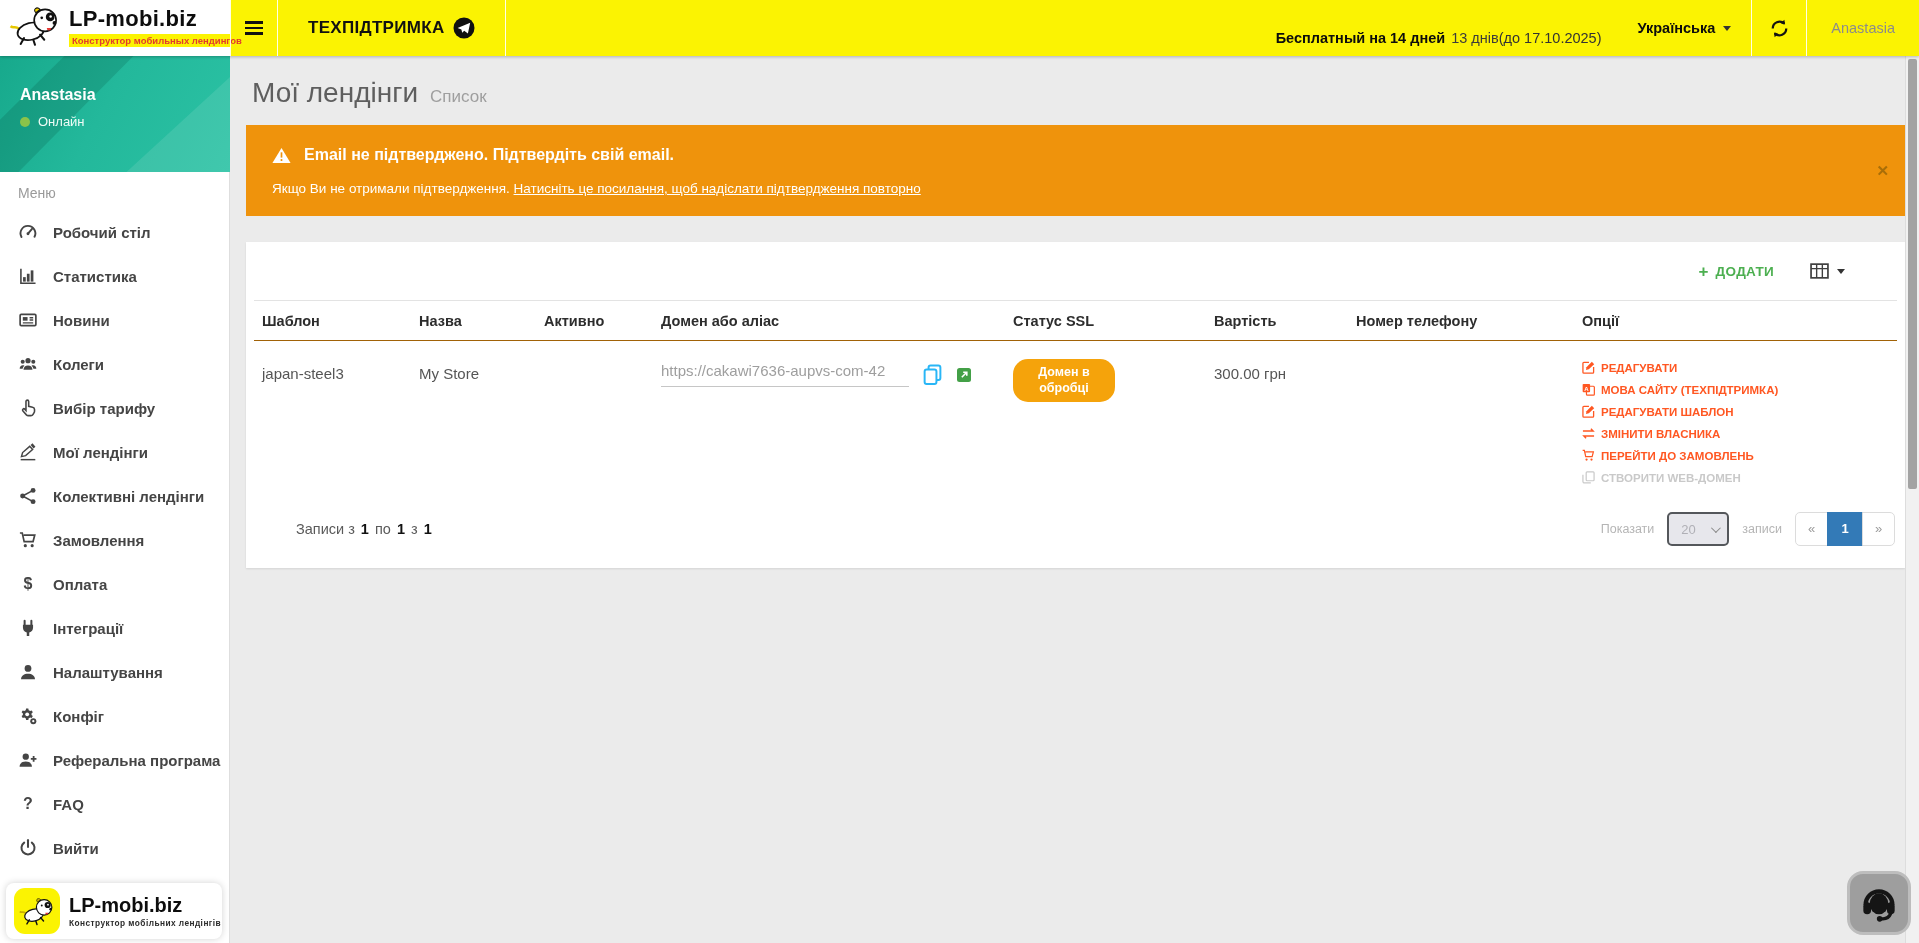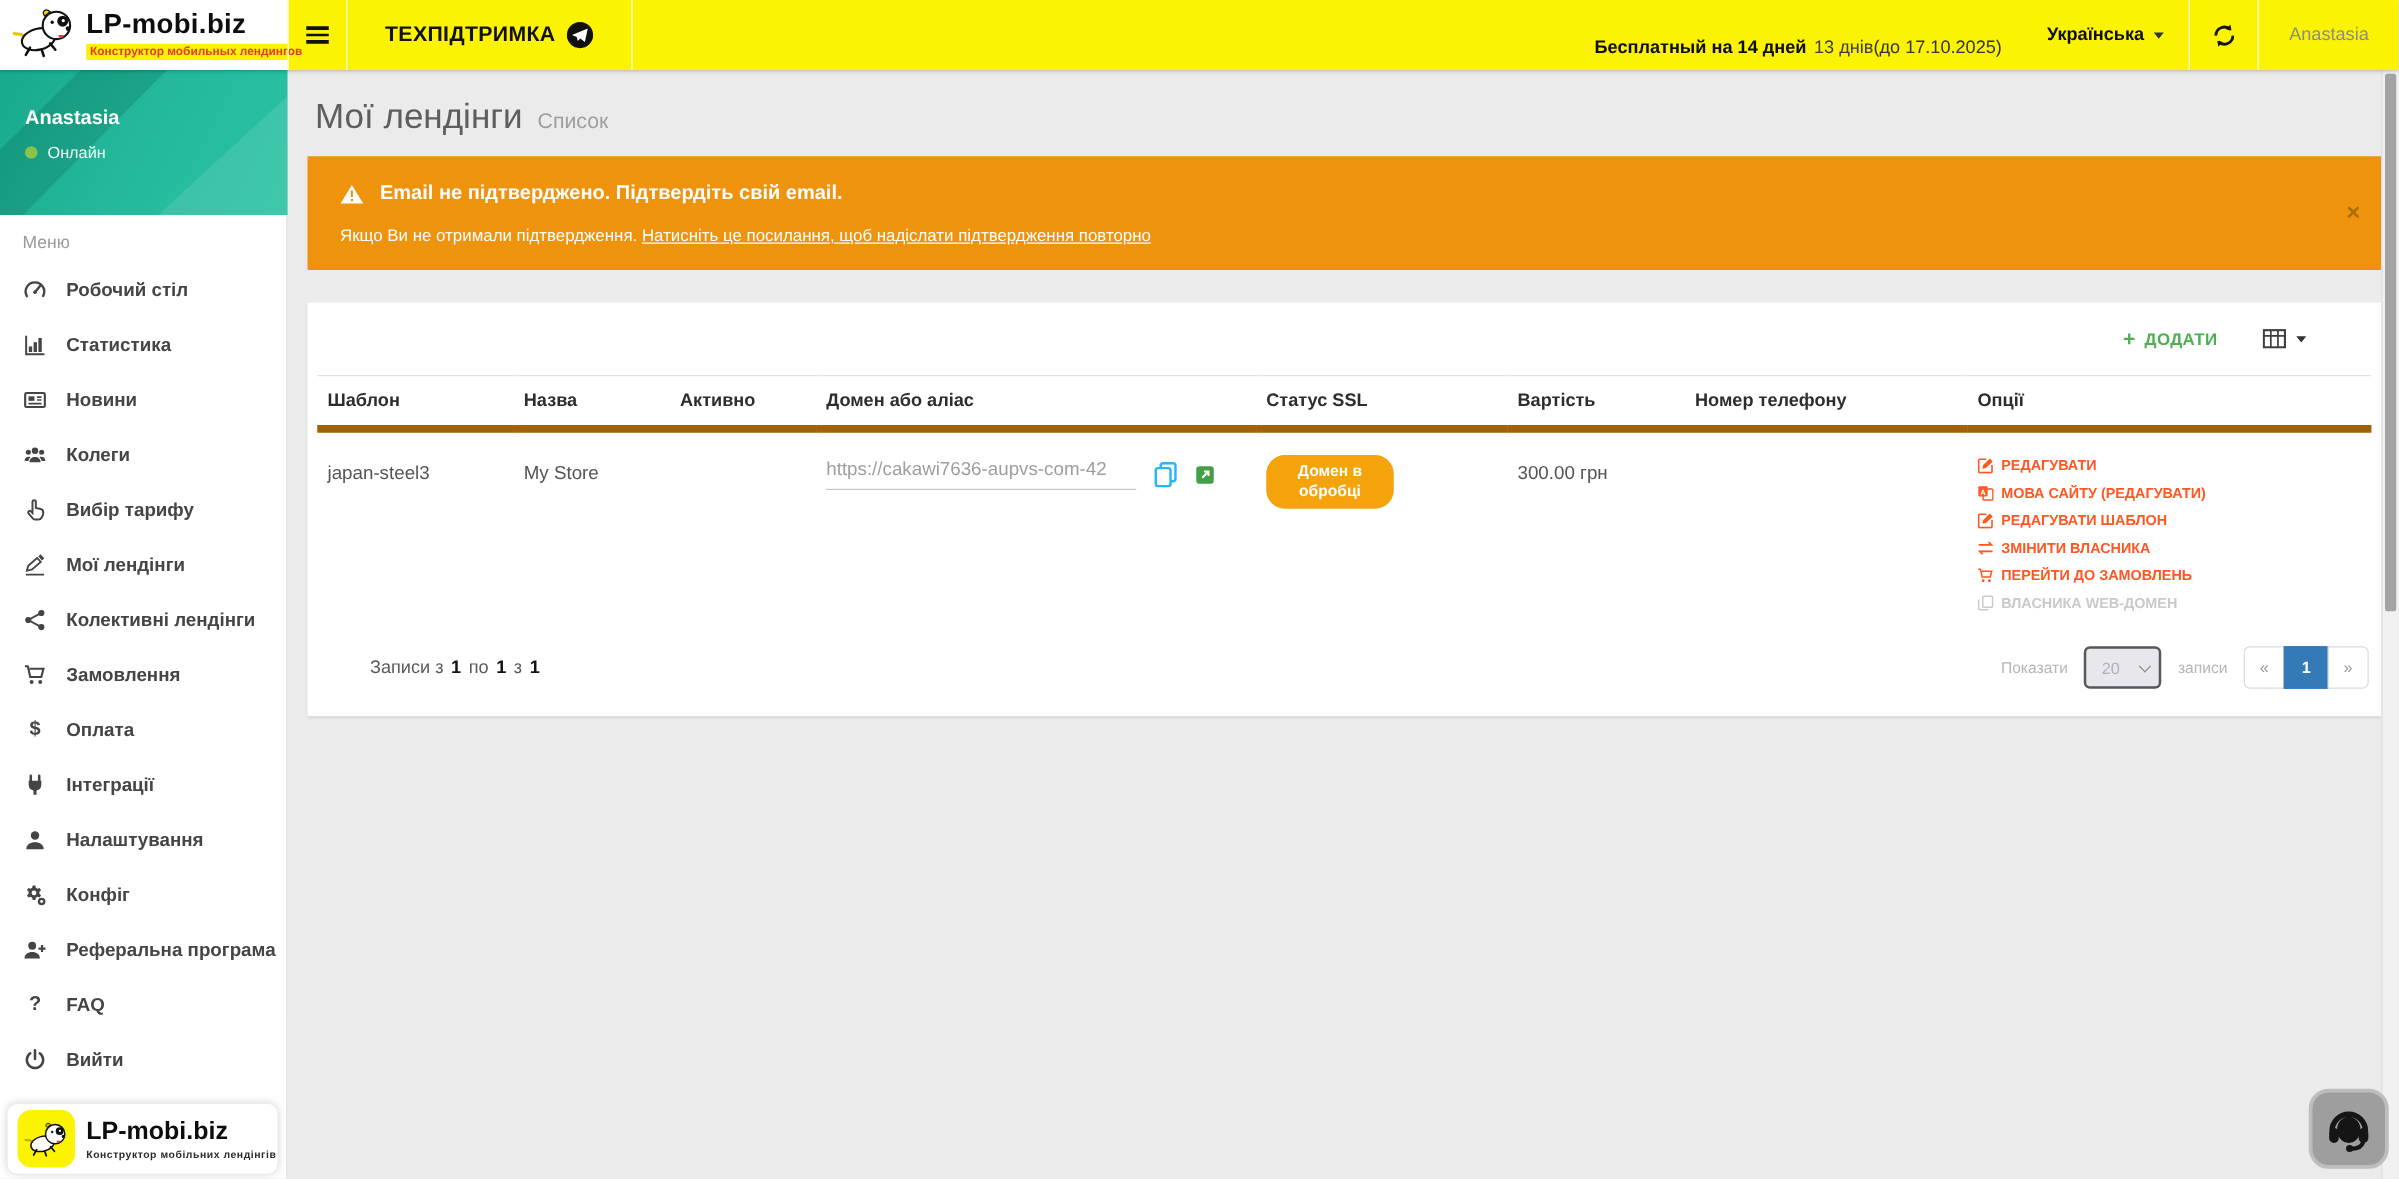"Шаблон" thead th { border-bottom: 6px solid #a16207 -> 1px solid #a16207 }
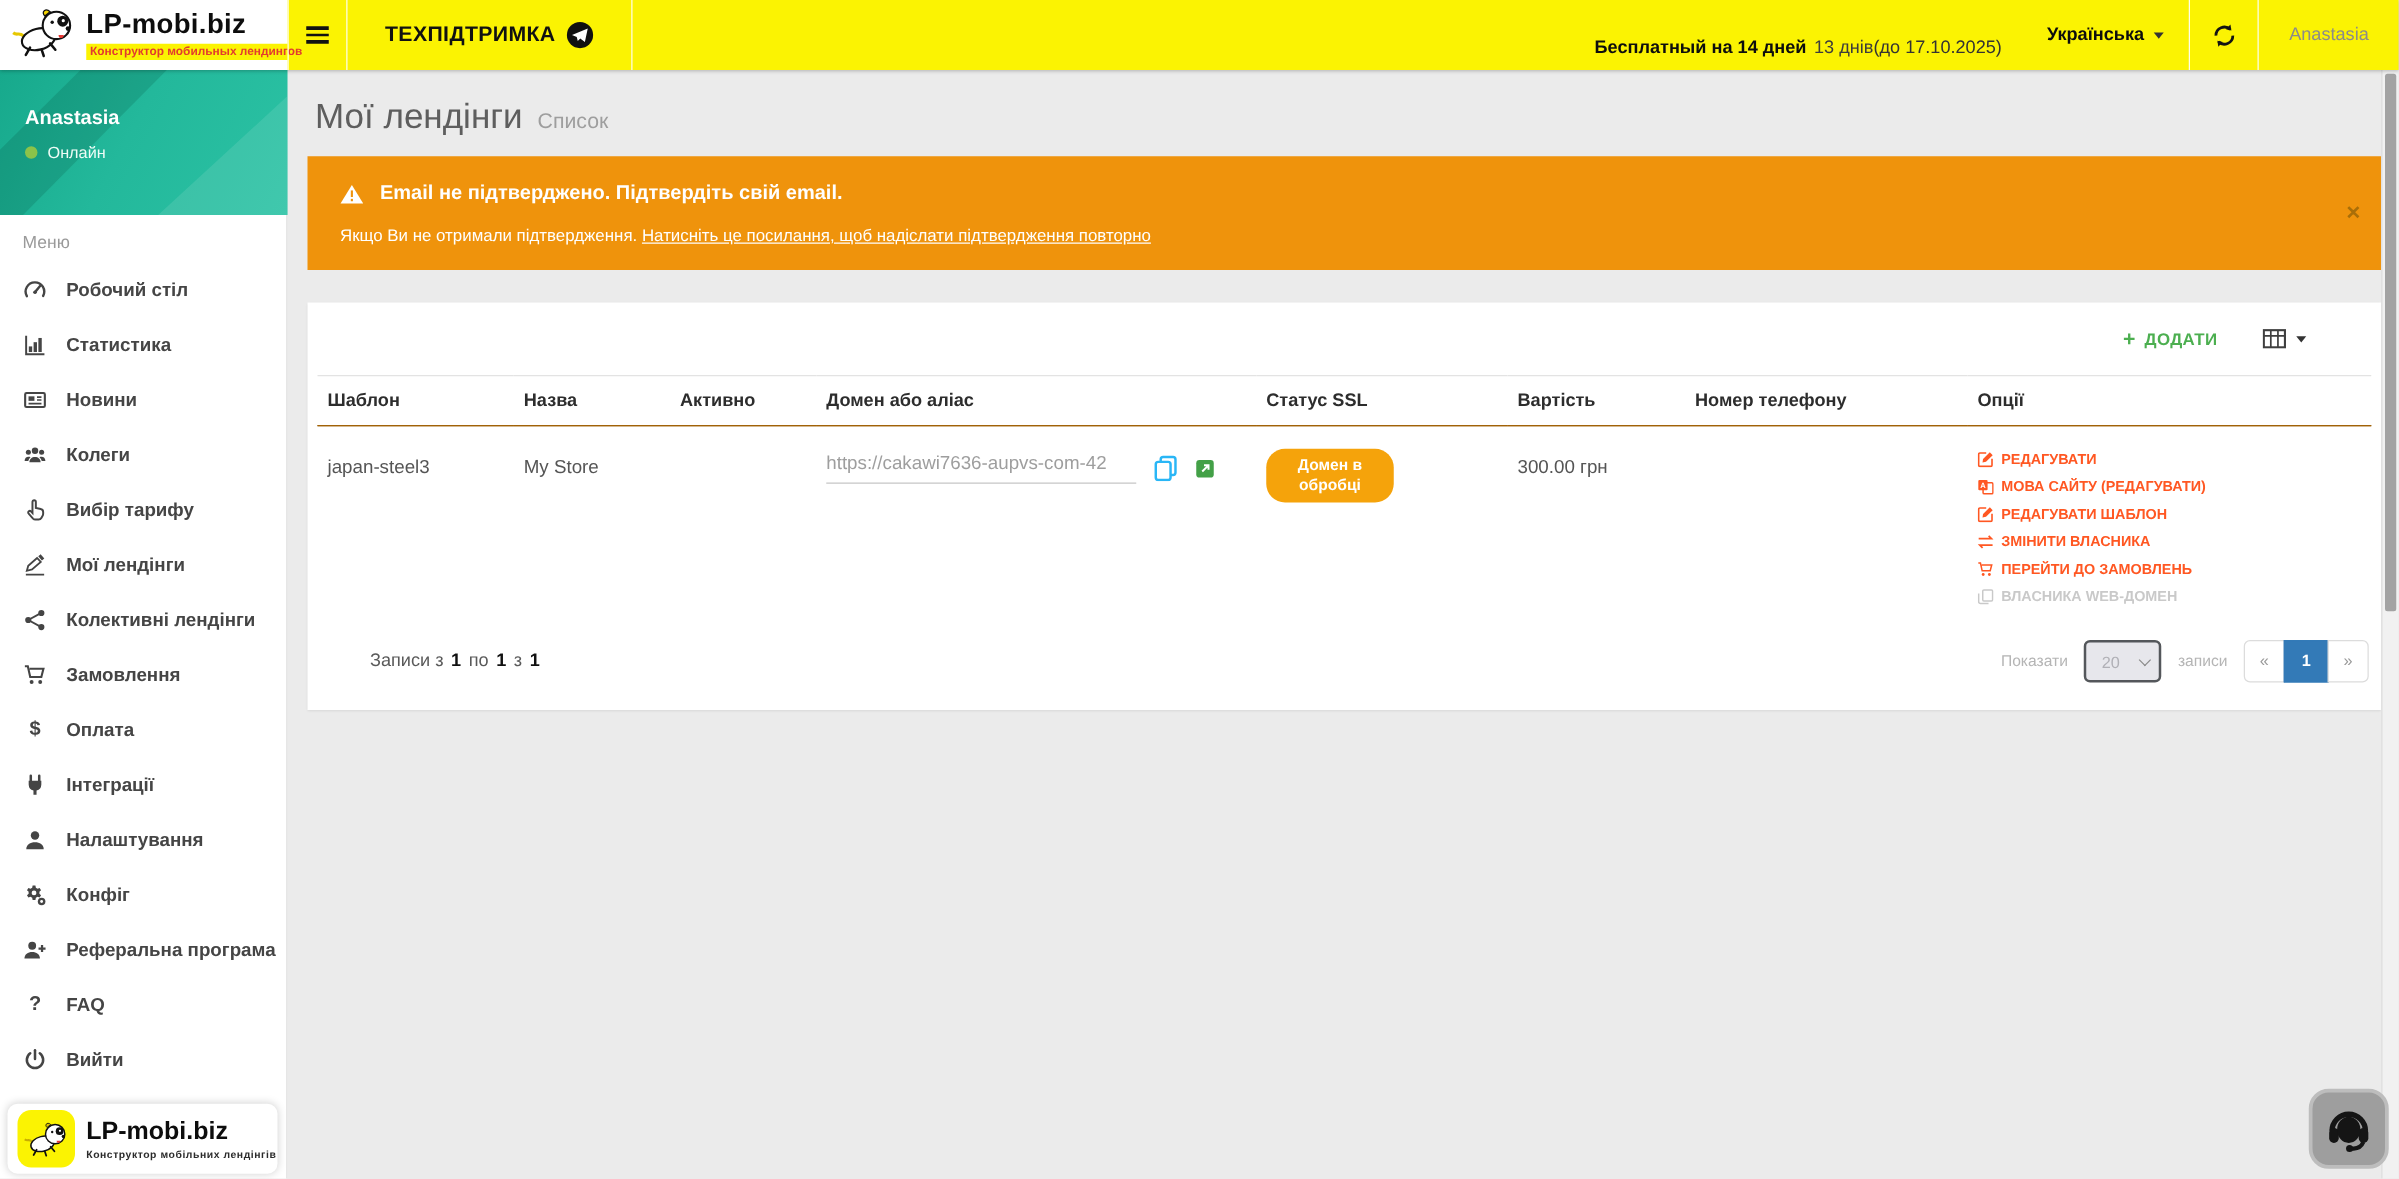"МОВА САЙТУ (РЕДАГУВАТИ)" span { text: РЕДАГУВАТИ -> ТЕХПІДТРИМКА }
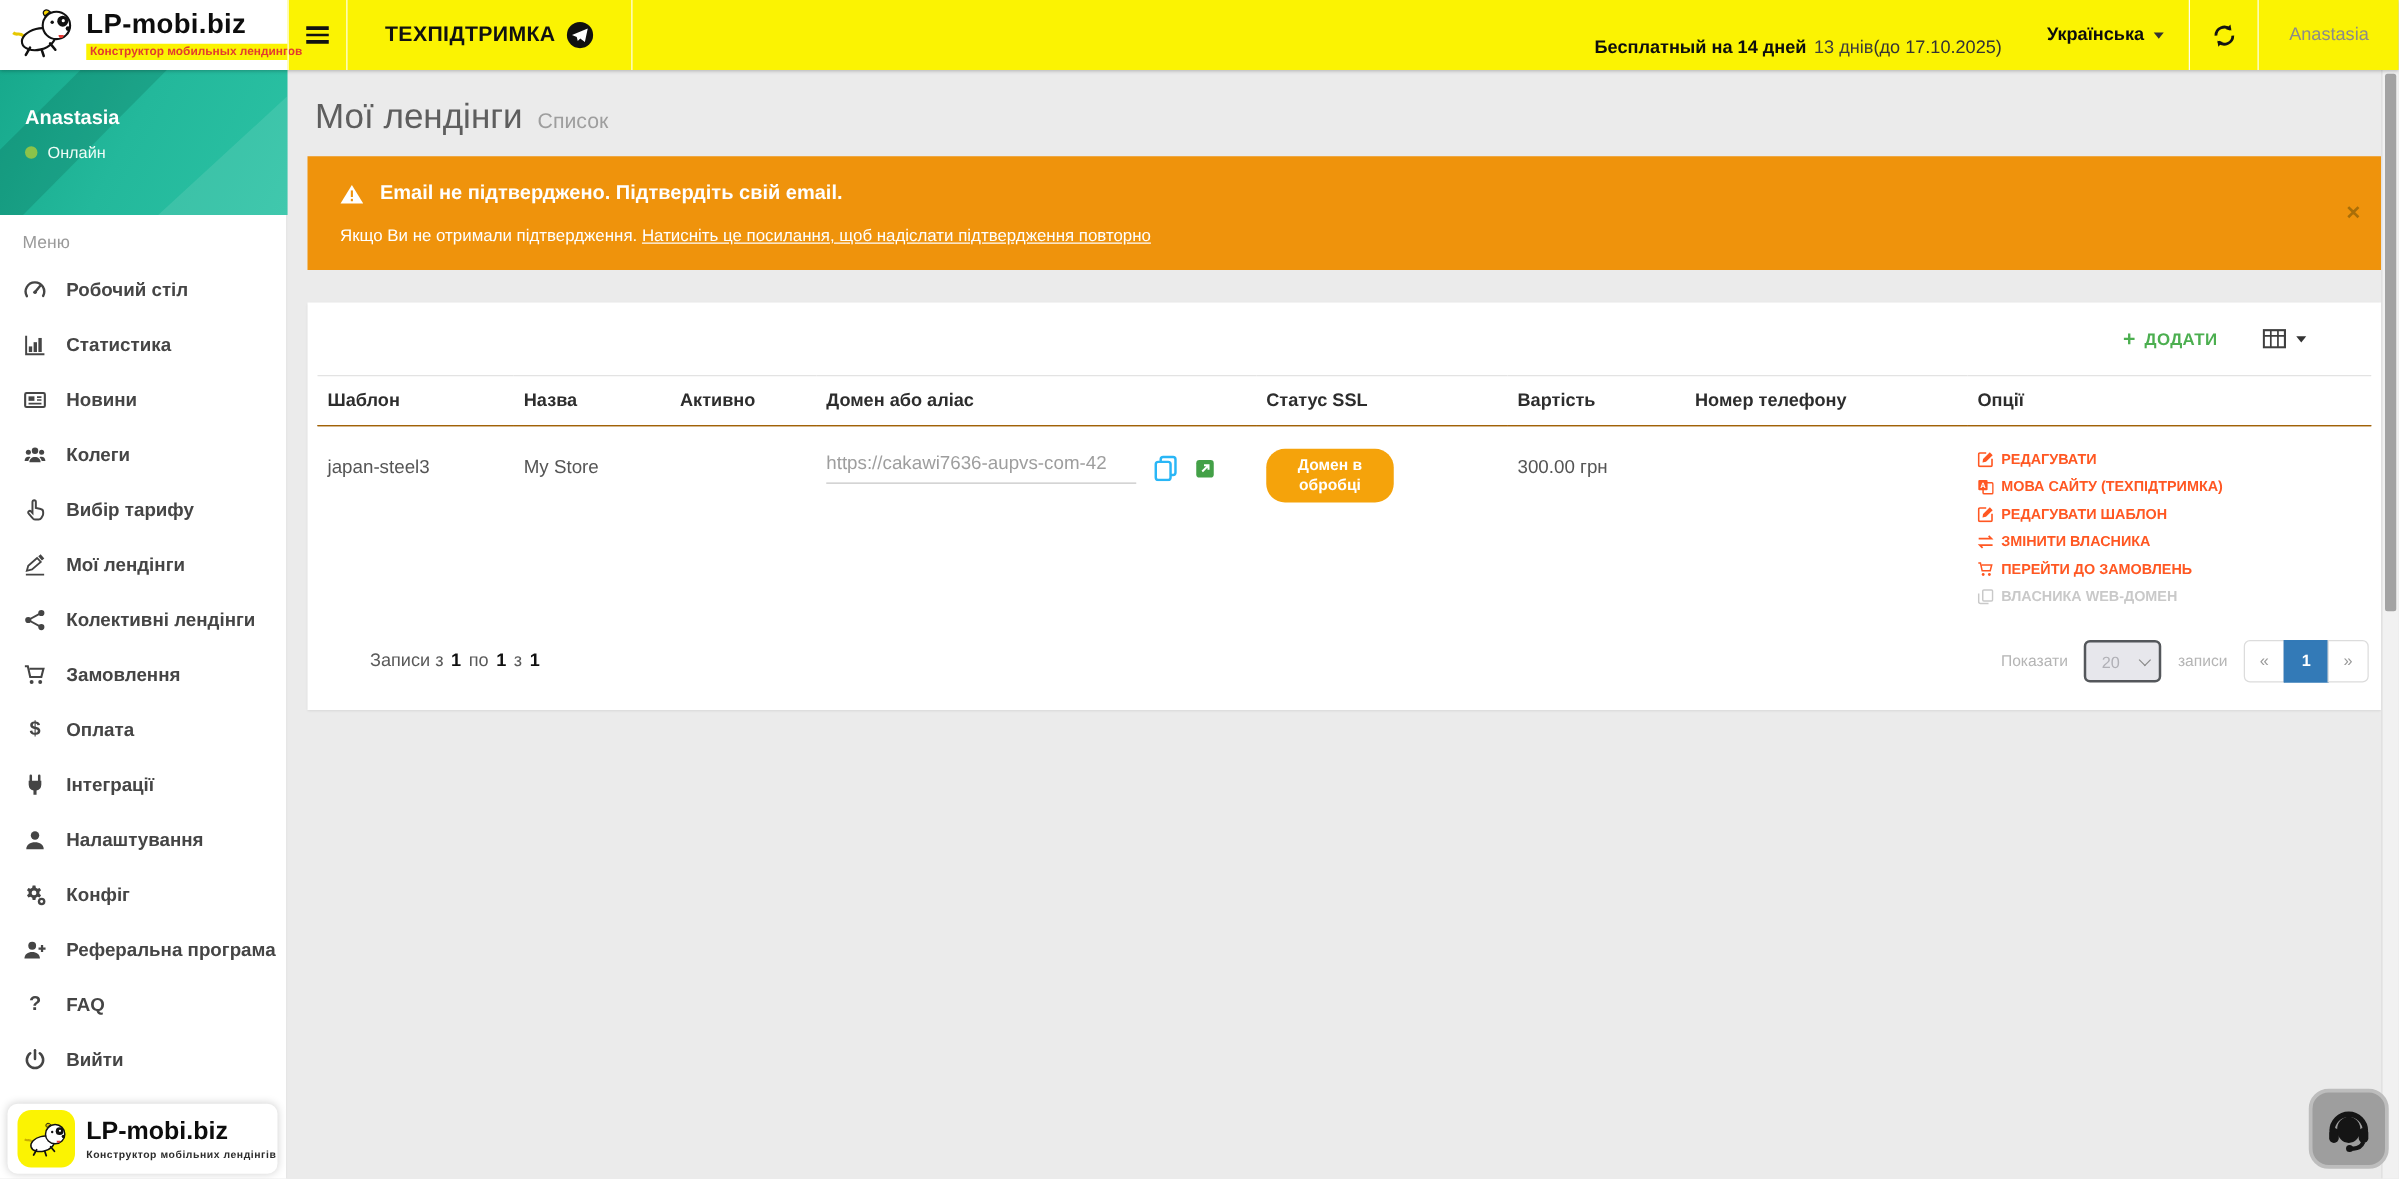"ВЛАСНИКА WEB-ДОМЕН" span { text: ВЛАСНИКА -> СТВОРИТИ }
